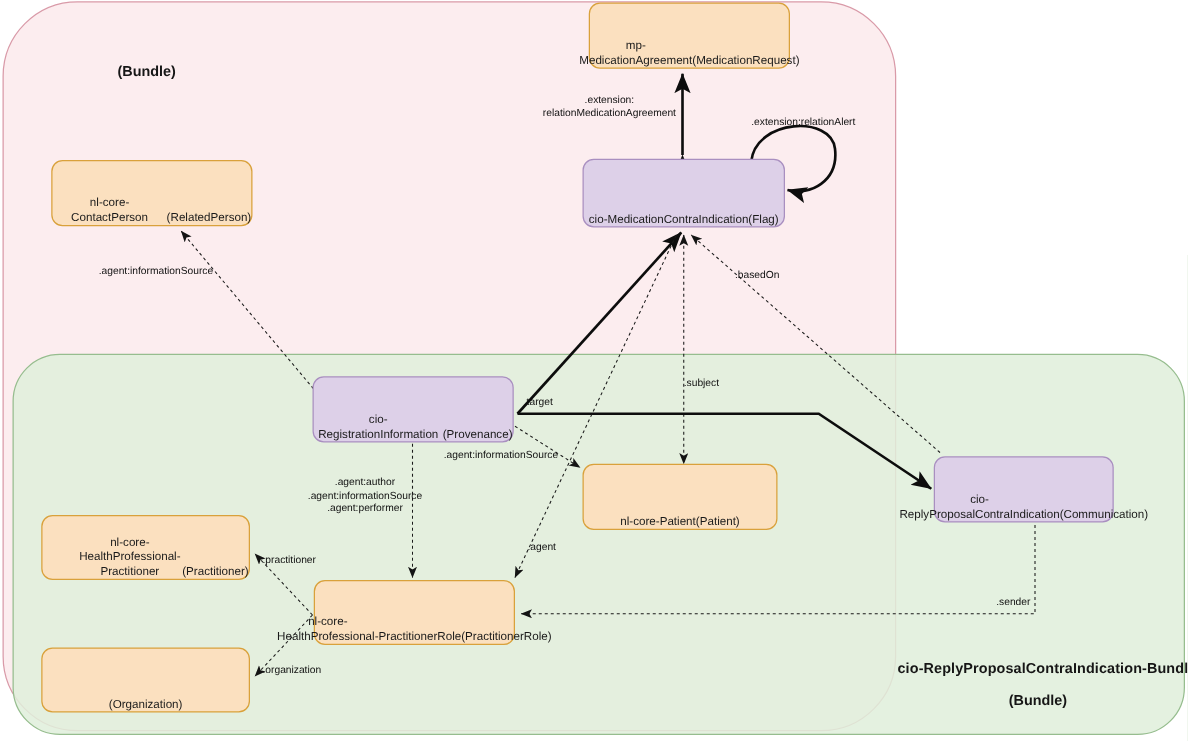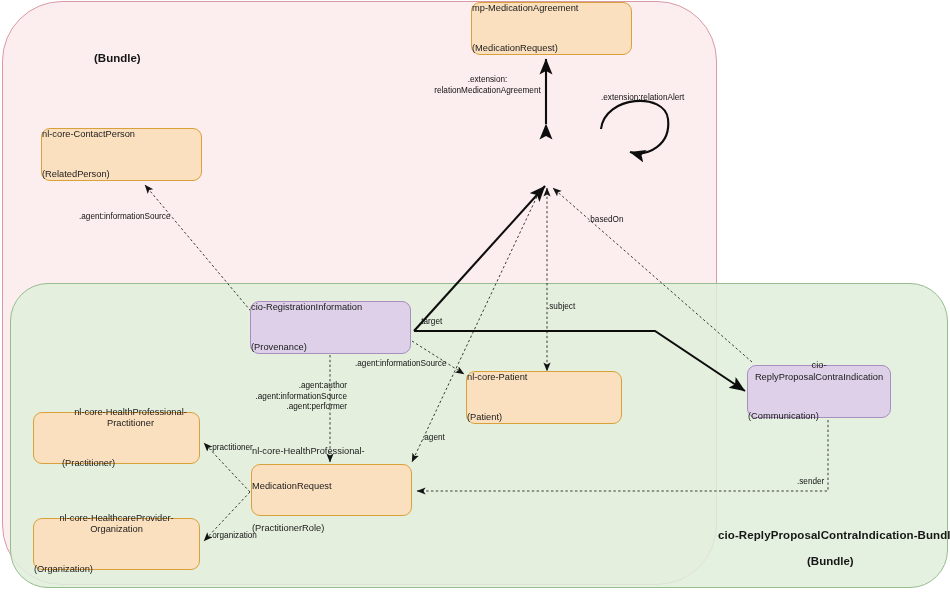"mp-MedicationAgreement" .node { align-items: flex-start -> flex-end; flex-direction: column -> row; gap: 24px -> none }
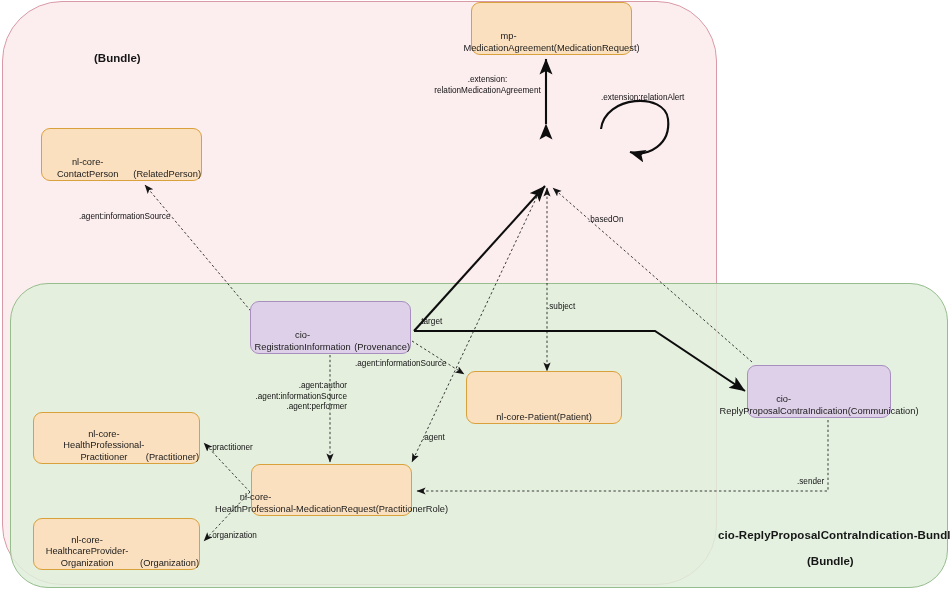"cio-MedicationContraIndication" div.node { html: none -> <div> <div>cio-MedicationContraIndication</div> <div>(Flag)</div> </div> }
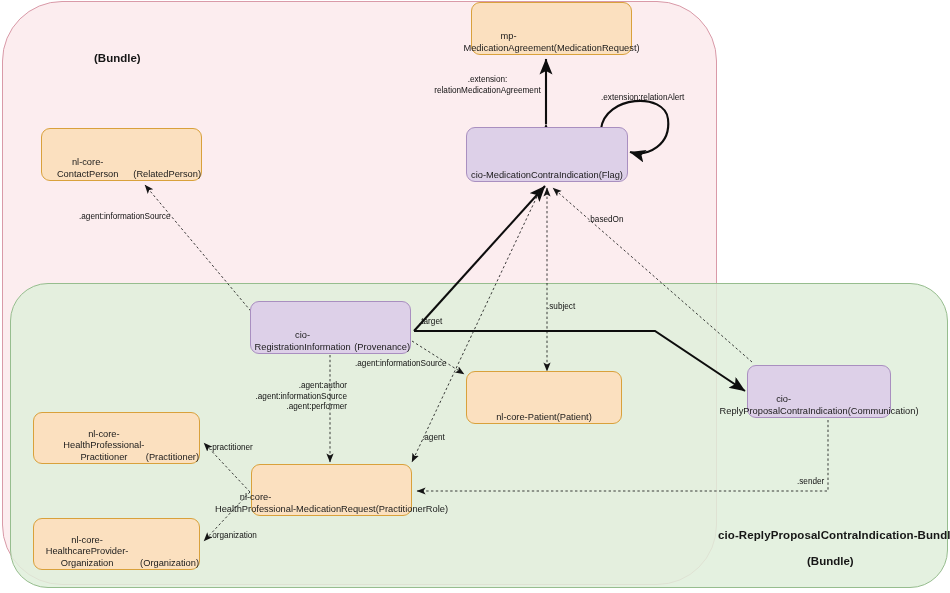".agent:author" div.elabel { text-align: right -> center }
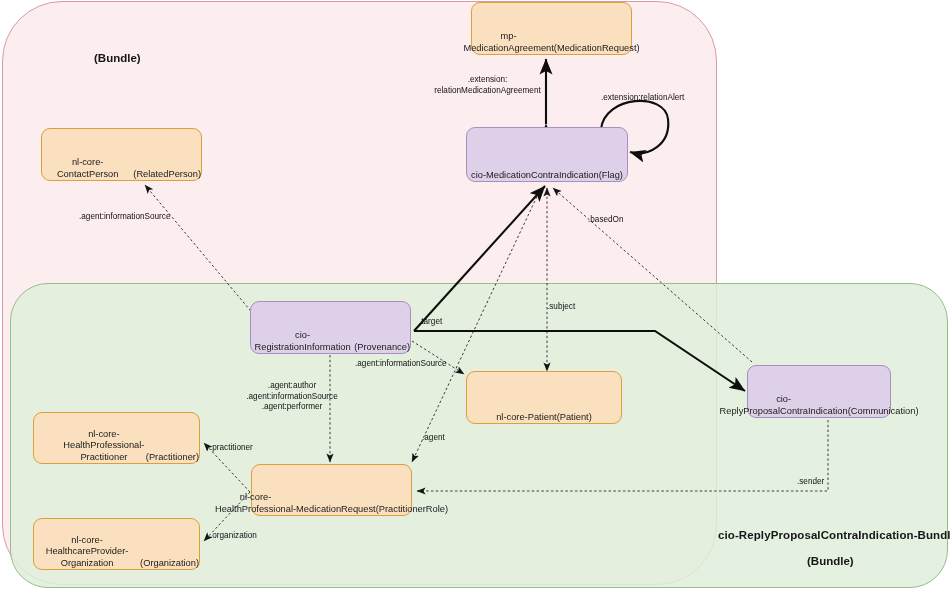"MedicationRequest" div.nm { text: MedicationRequest -> PractitionerRole }
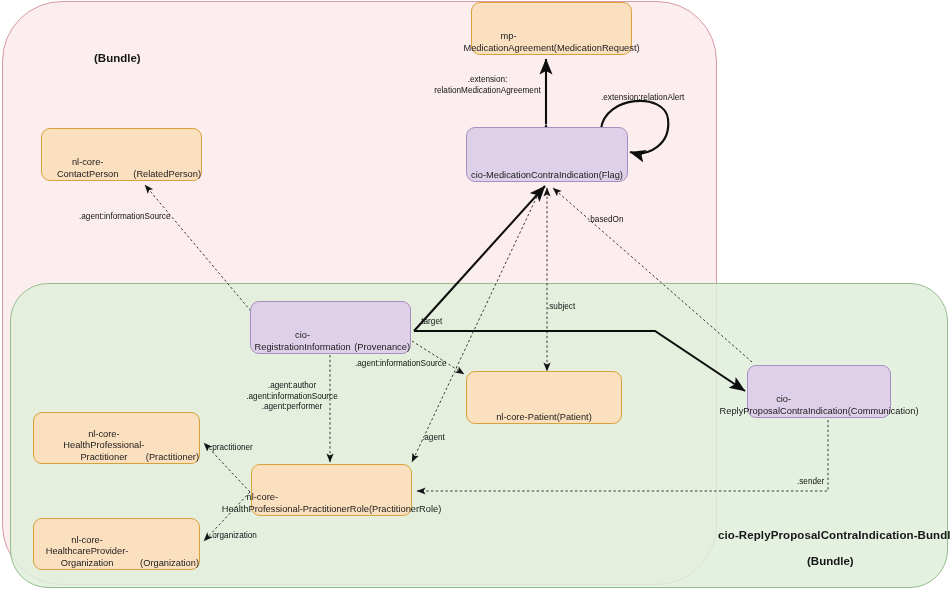"nl-core-HealthcareProvider-Organization" div.nm { html: <div>nl-core-HealthcareProvider-Organization</div> -> none }
